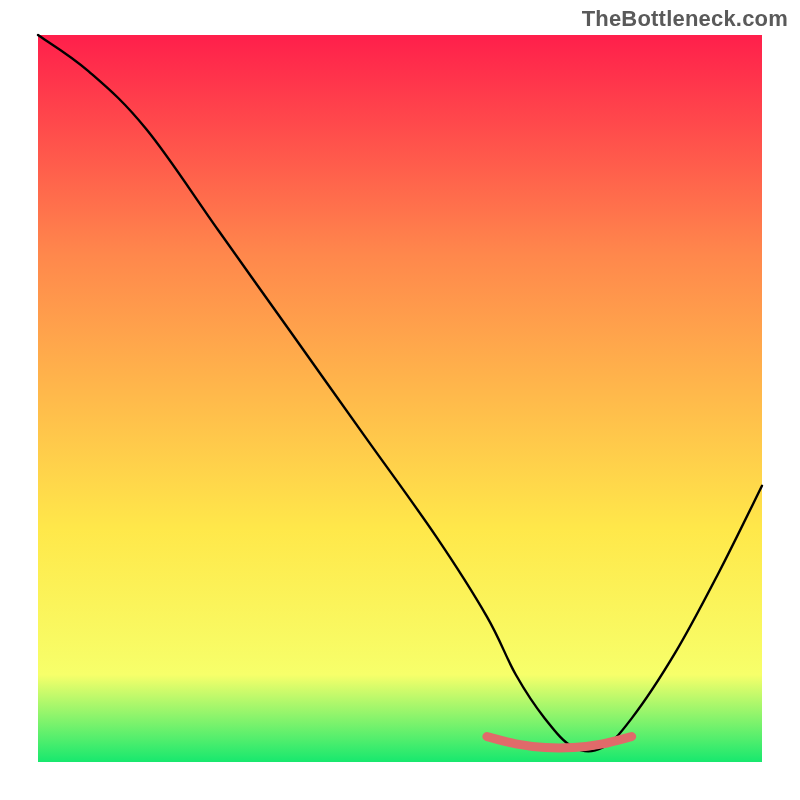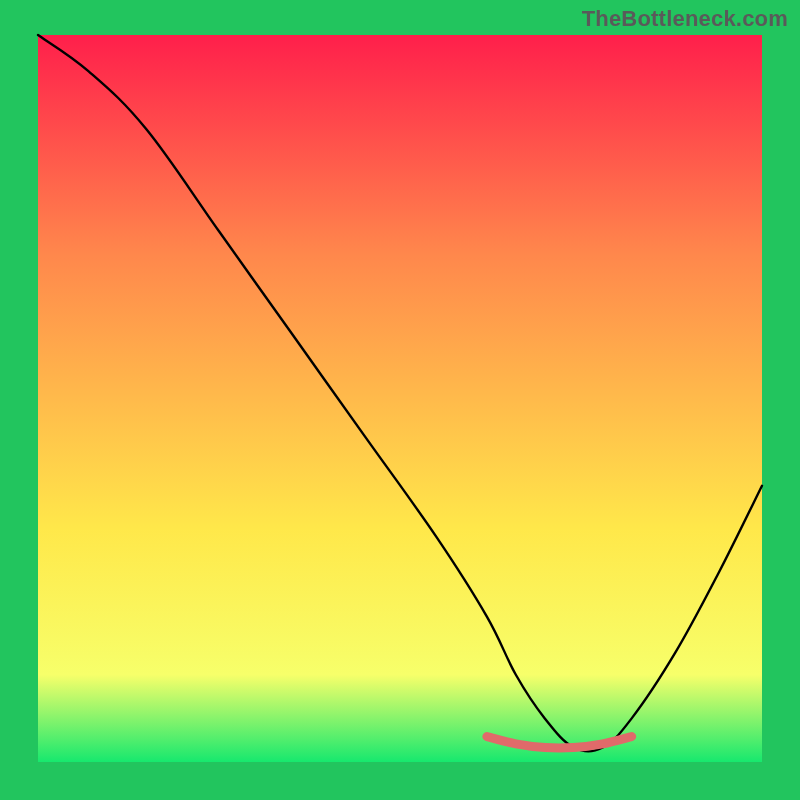"TheBottleneck.com" .frame { background: #22c55e -> #ffffff }
